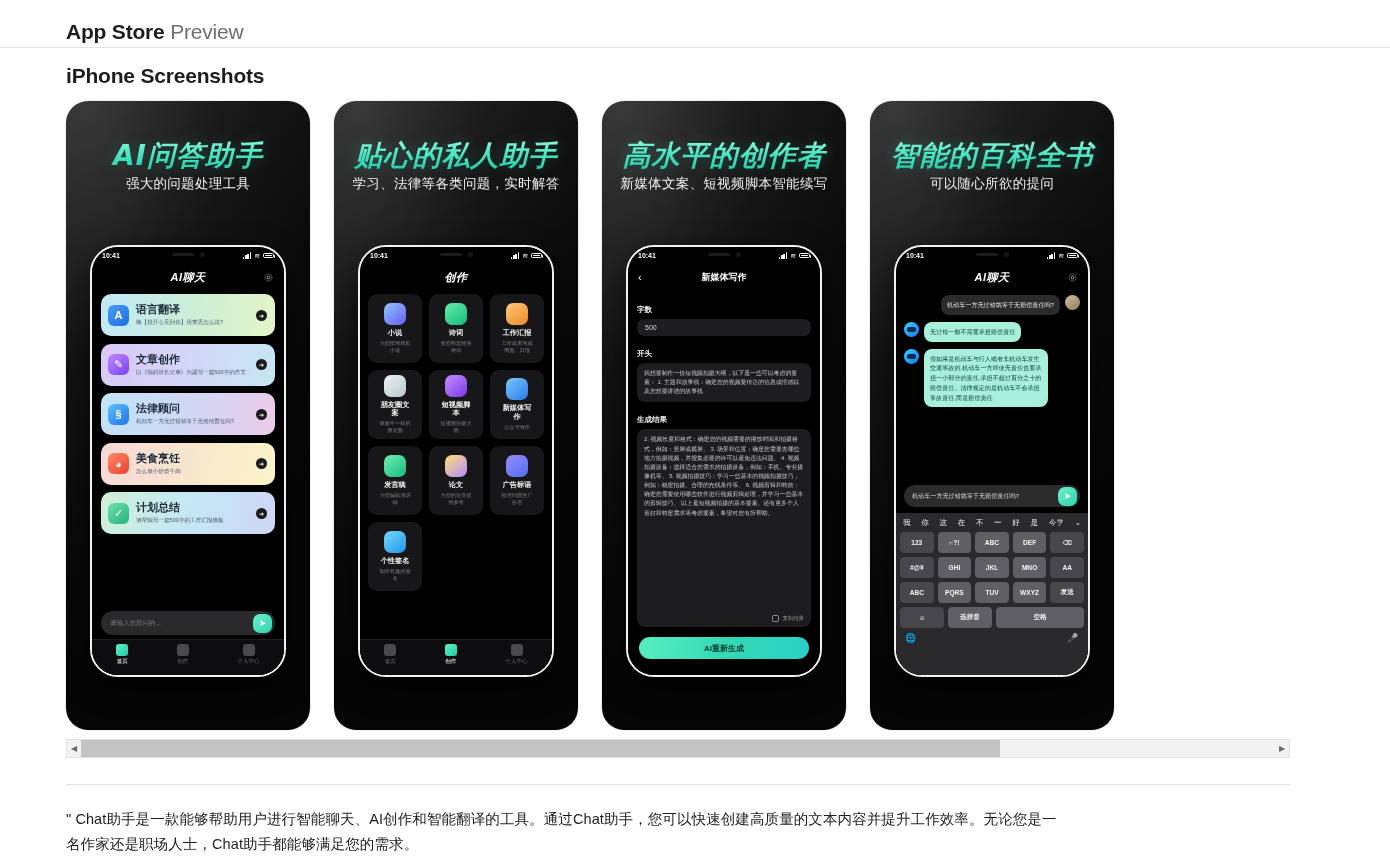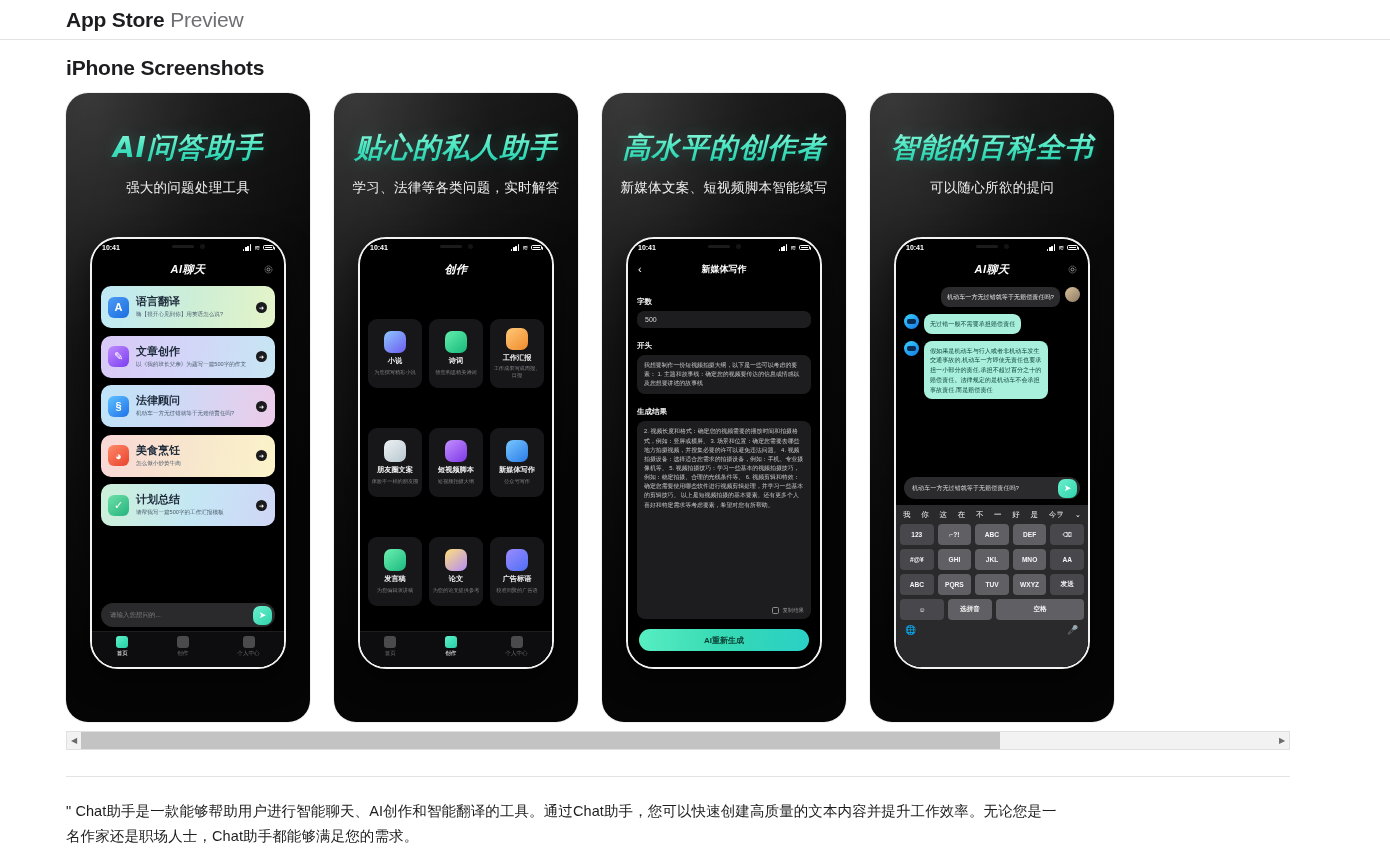"App Store Preview" .page-header { height: 40px -> 48px; padding: 8px 0 10px 66px -> 20px 0 10px 66px }
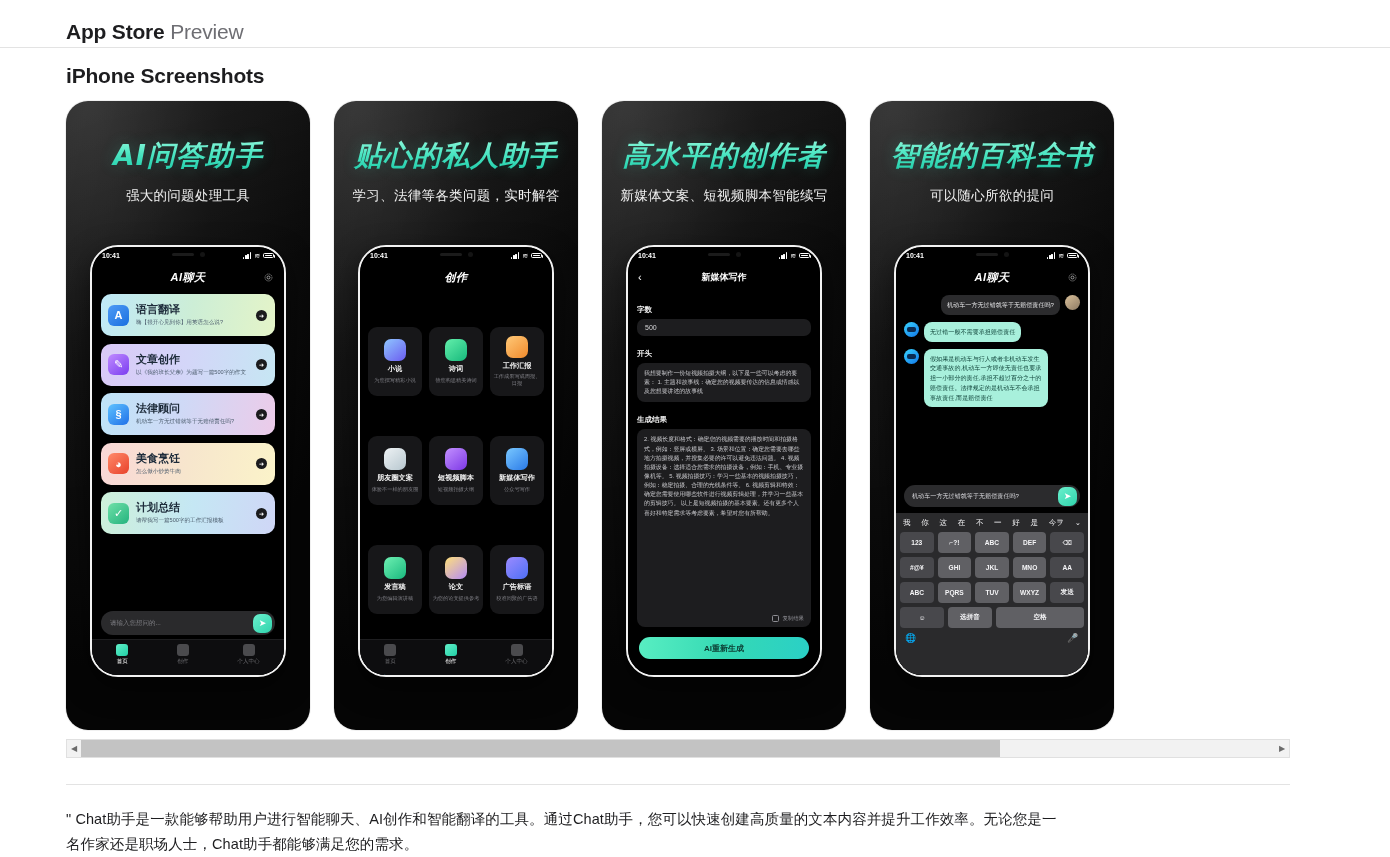"强大的问题处理工具" .shot-sub { margin-top: 12px -> 0 }
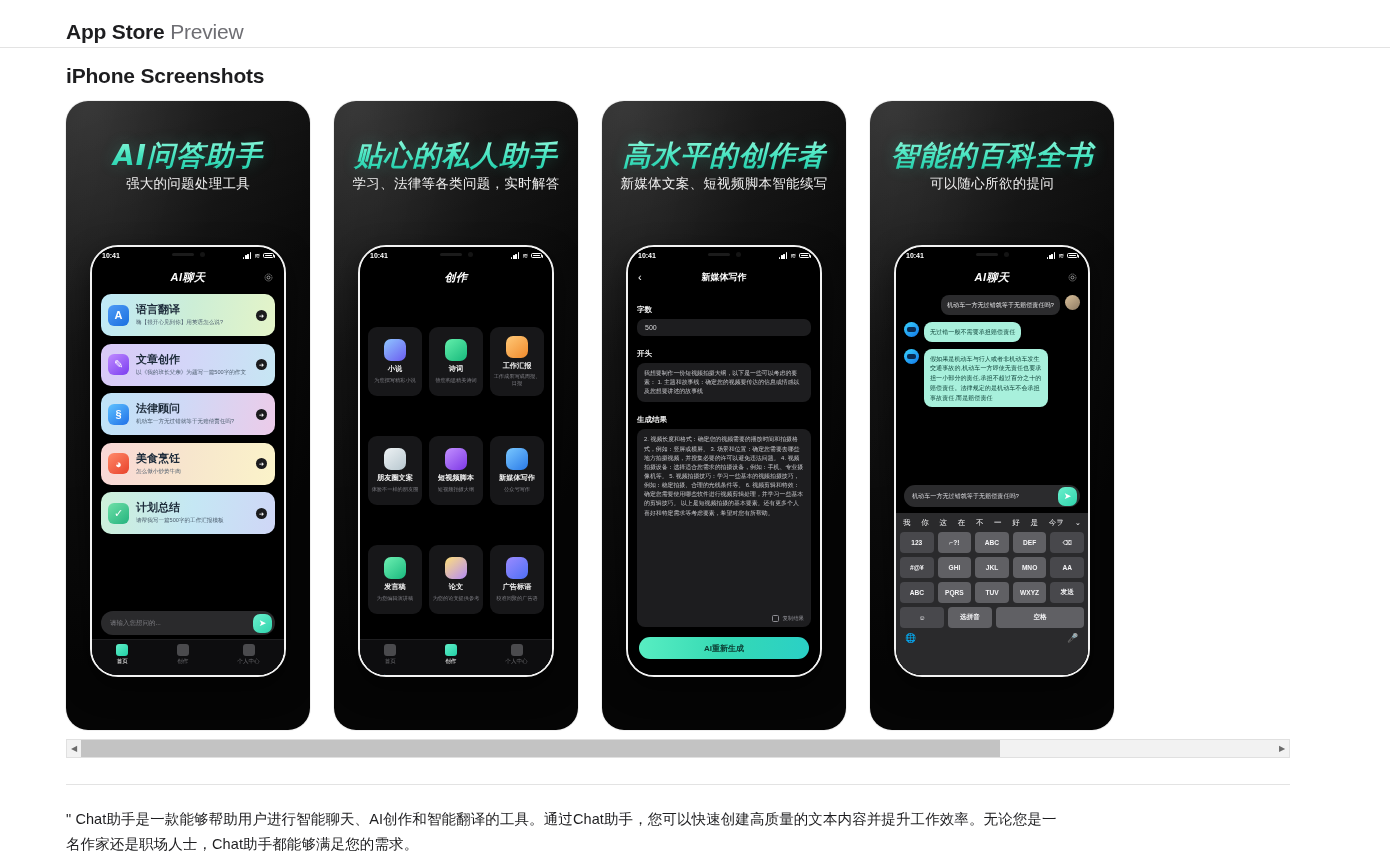"小说" .grid-cell { margin-top: 33px -> none; padding: 4px 3px -> 4px 11px }
